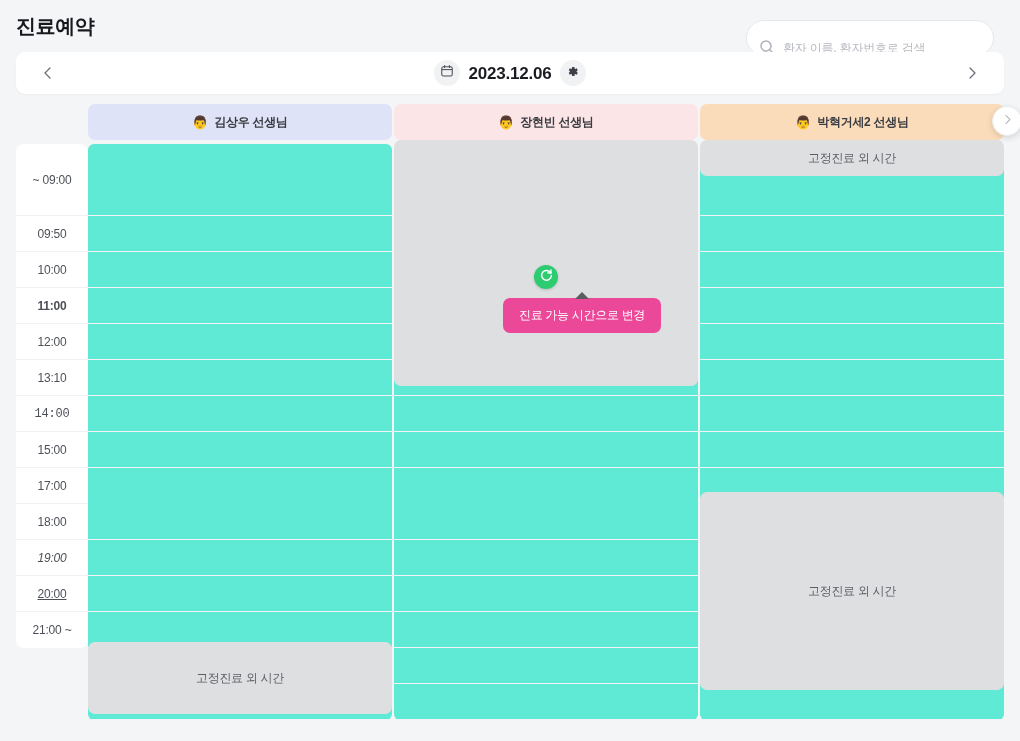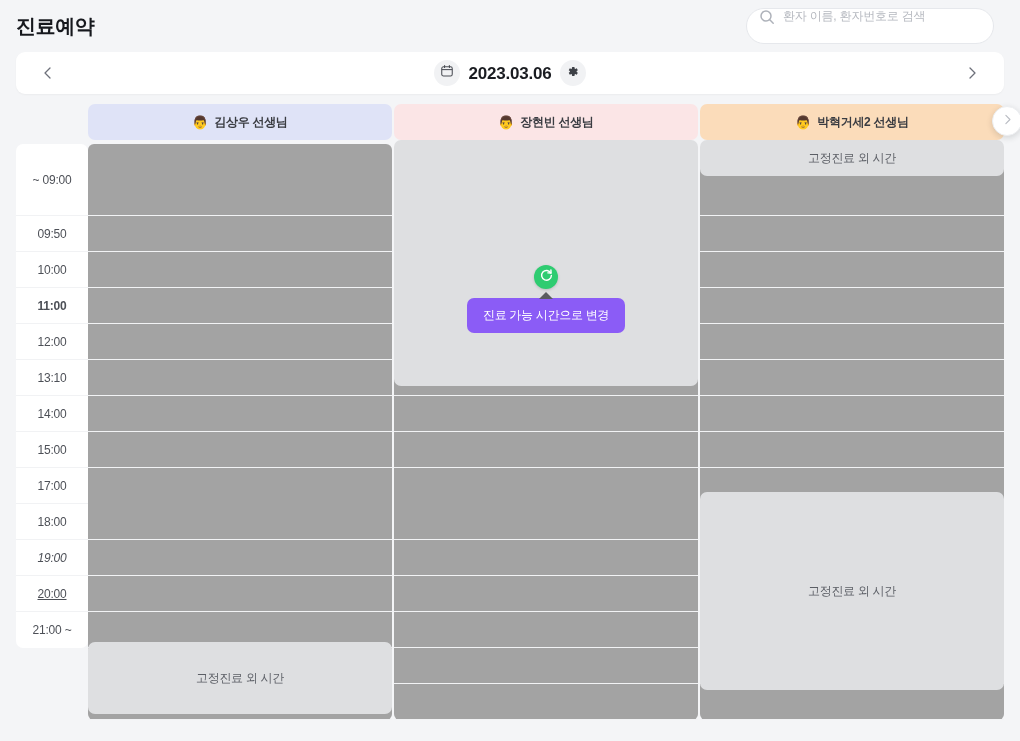"환자 이름, 환자번호로 검색" .search-wrap { align-items: flex-start -> flex-end; top: 8px -> 20px }
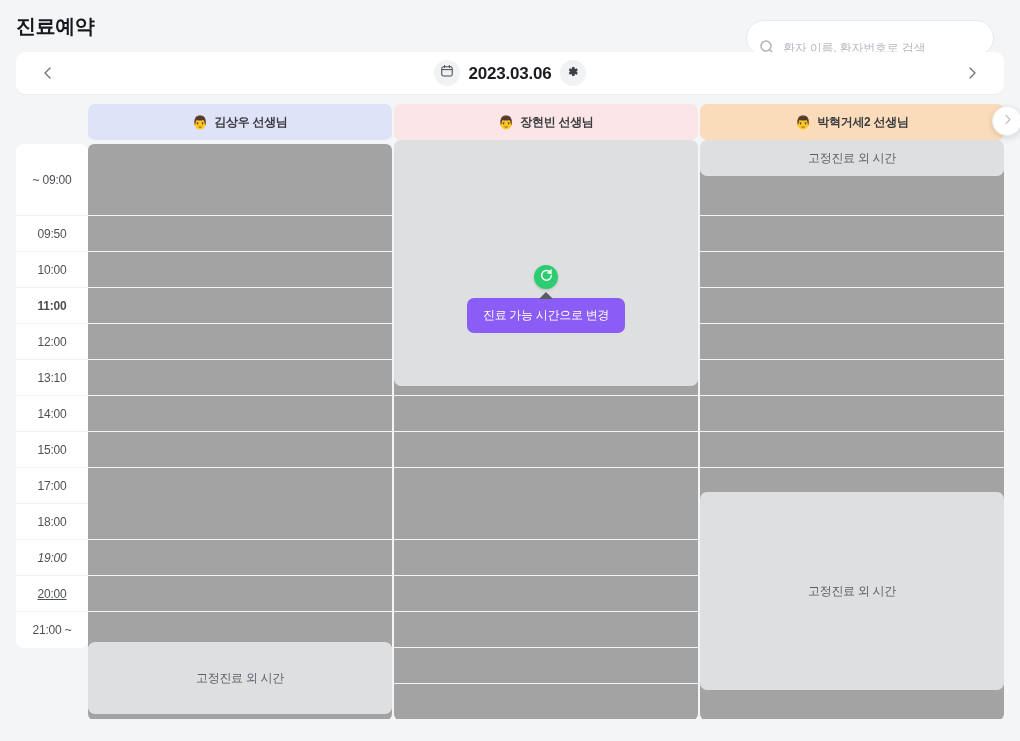"2023.03.06" div.date-label { text: 2023.03.06 -> 2023.12.06 }
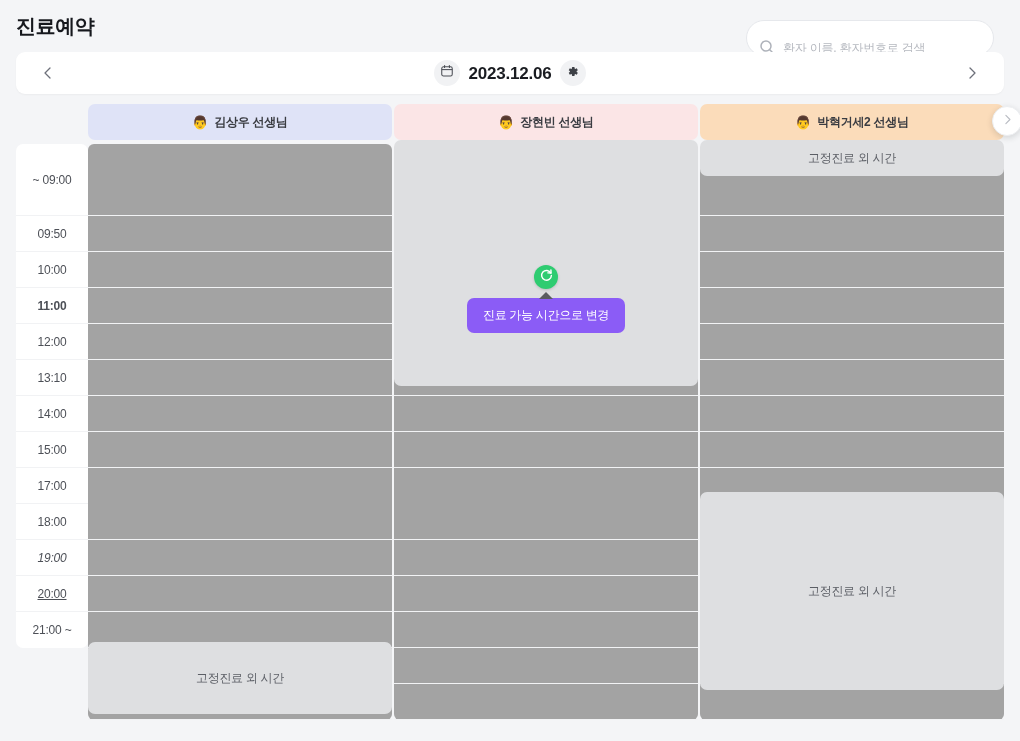"고정진료 외 시간" .day-col { background: #a3a3a3 -> #5eead4 }
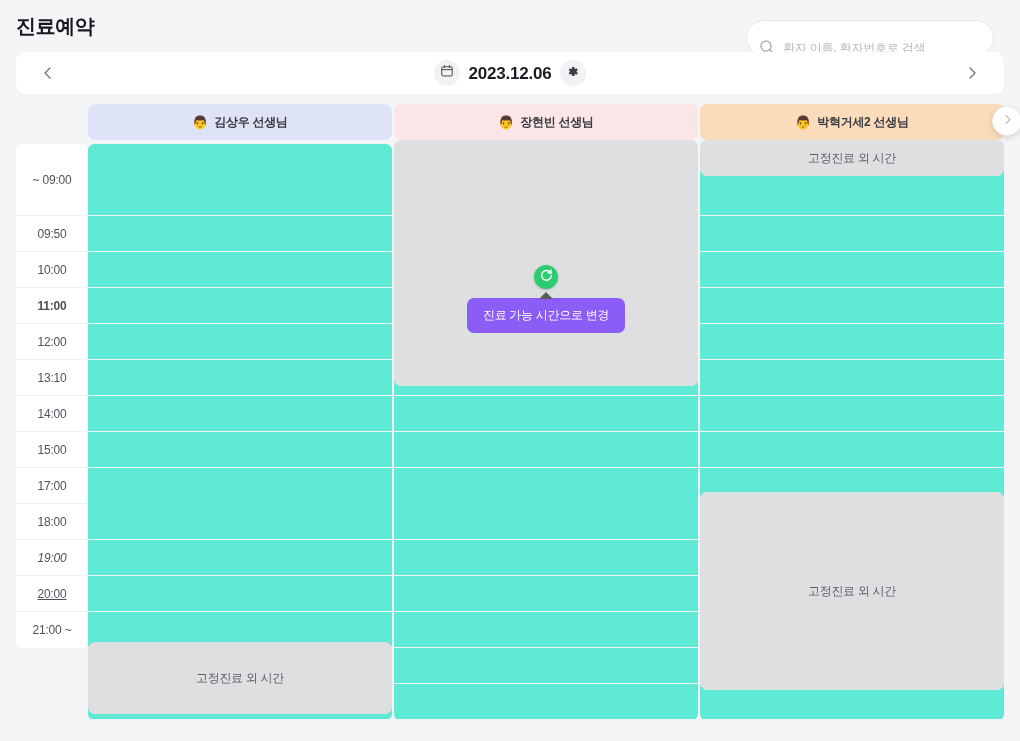"진료 가능 시간으로 변경" .tooltip { background: #8b5cf6 -> #ec4899; margin-left: none -> 36px }
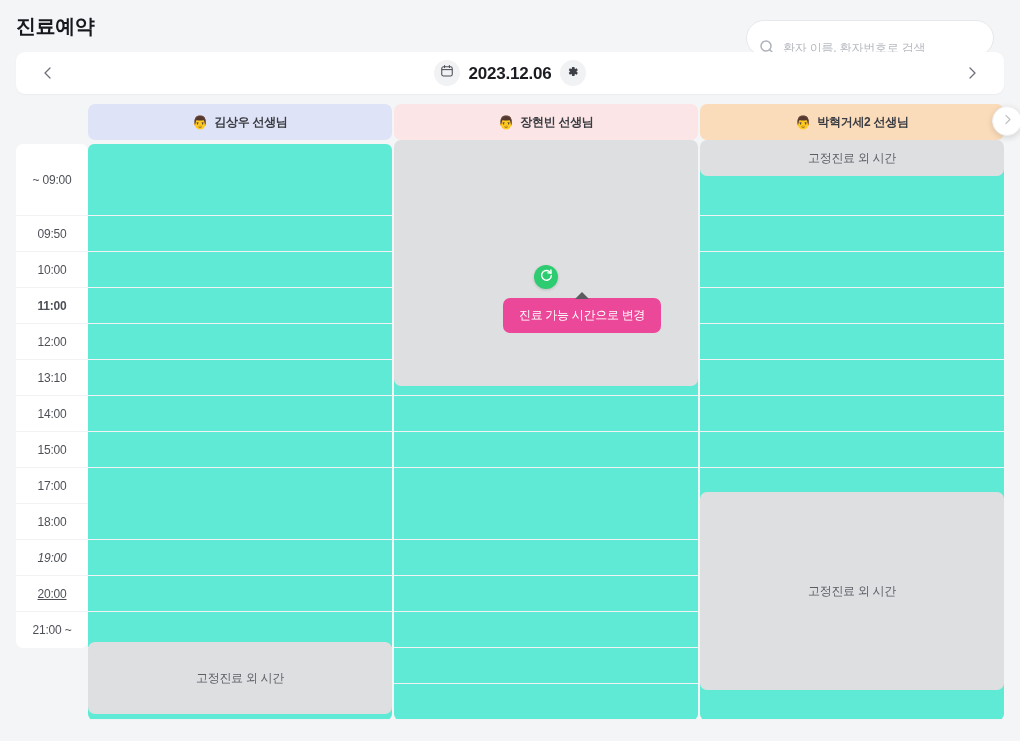"14:00" div.time-cell { font-family: none -> Liberation Mono, monospace }
